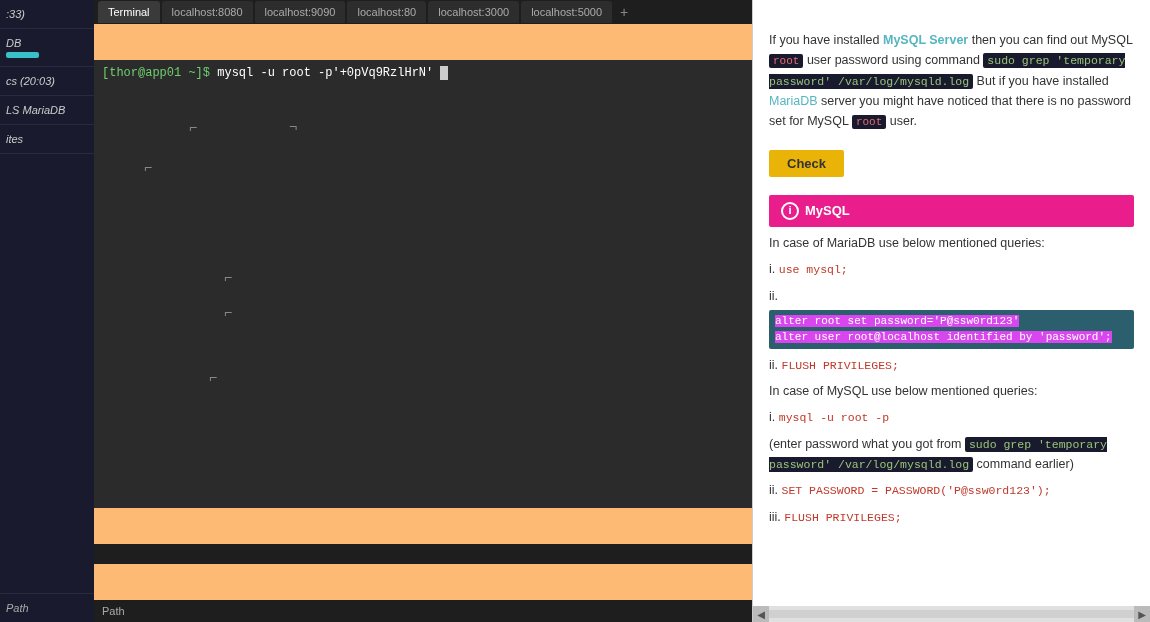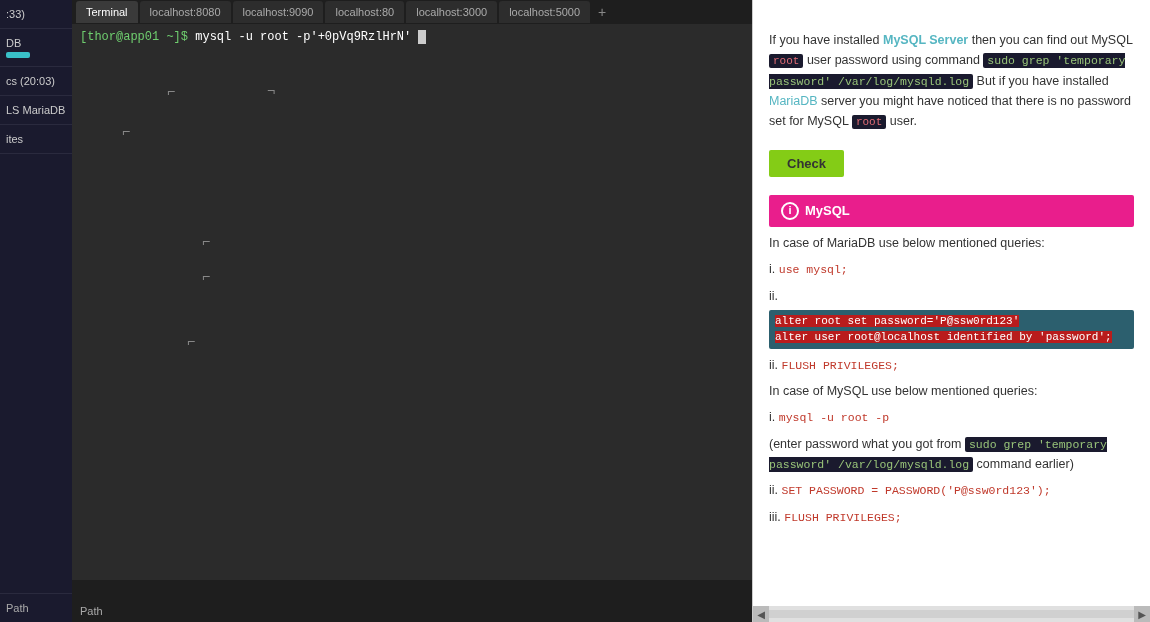":33)" .sidebar { font-style: none -> italic; width: 72px -> 94px }
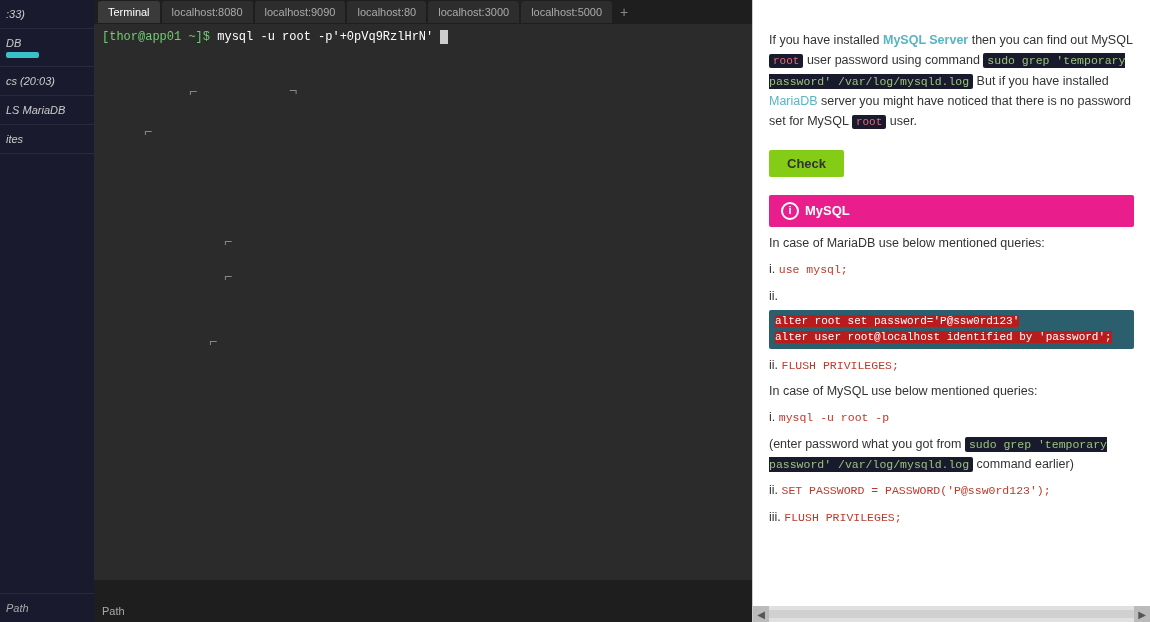"Terminal" .terminal-area { background: #c4b5fd -> #fdba74; gap: none -> 36px }
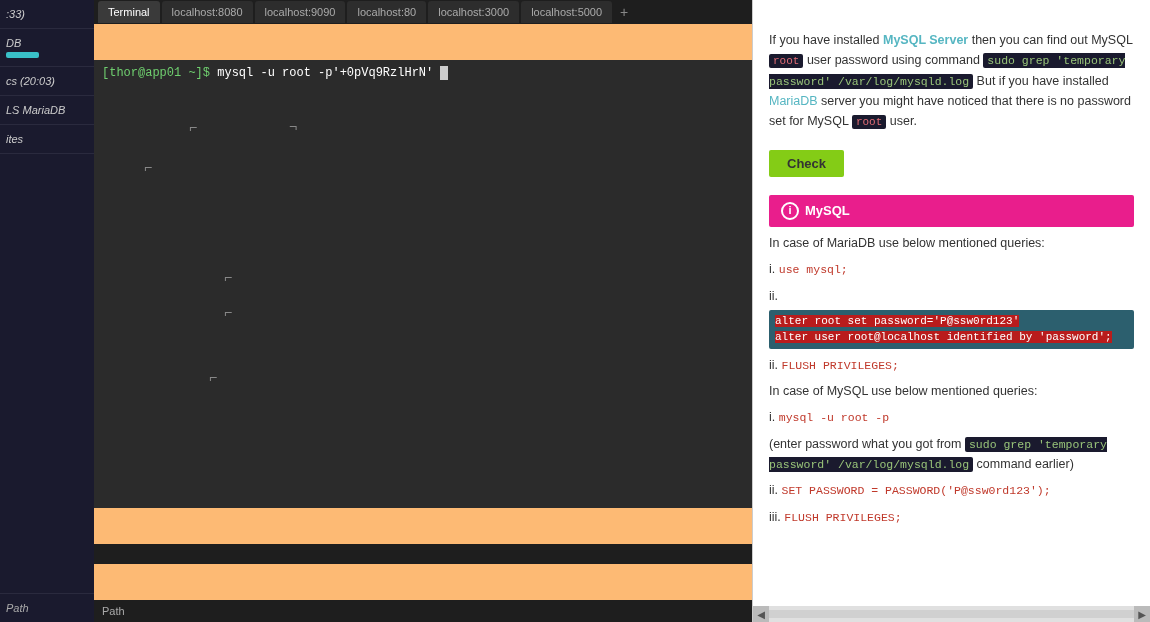"Check" .check-btn { background: #84cc16 -> #eab308 }
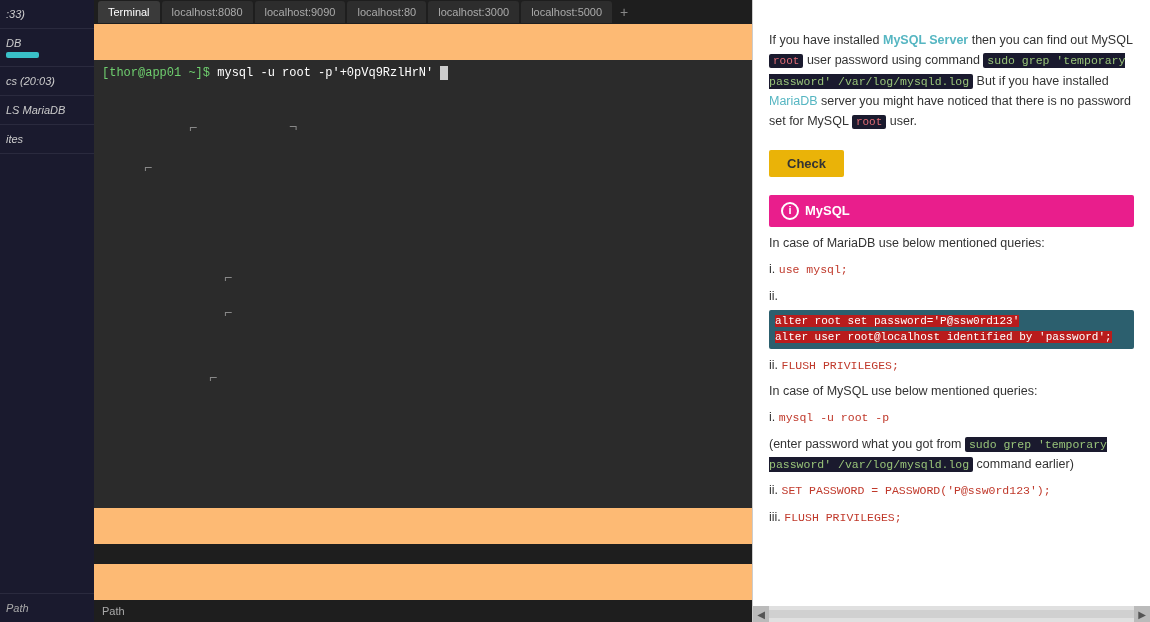"alter root set password='P@ssw0rd123'" .code-block-highlight .selected-text { background: #b91c1c -> #d946ef }
